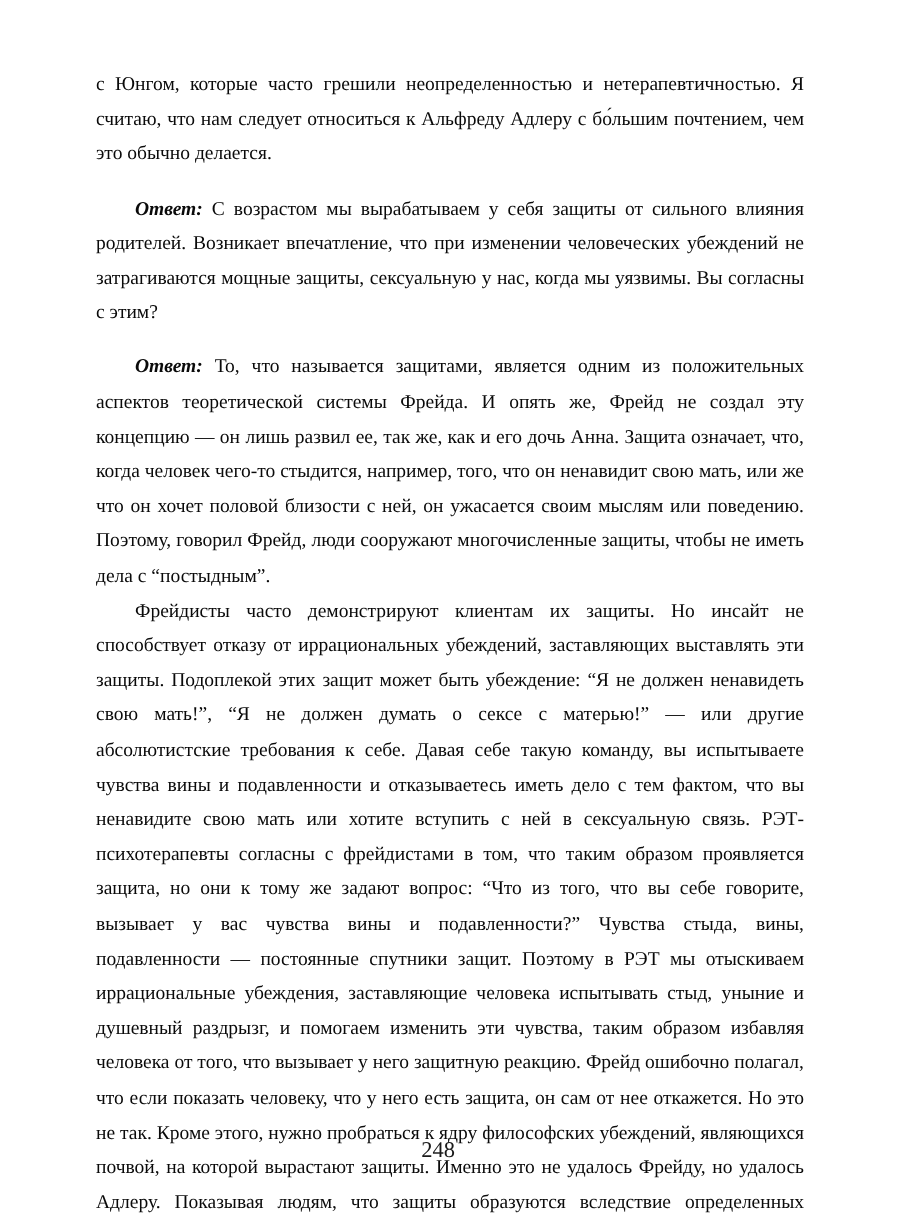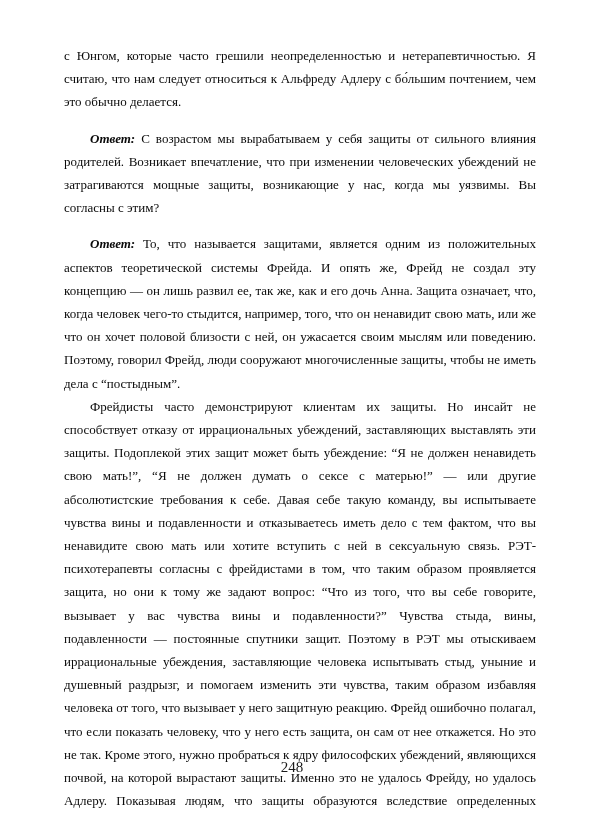"С возрастом мы вырабатываем у" span { text: возникающие -> сексуальную }
